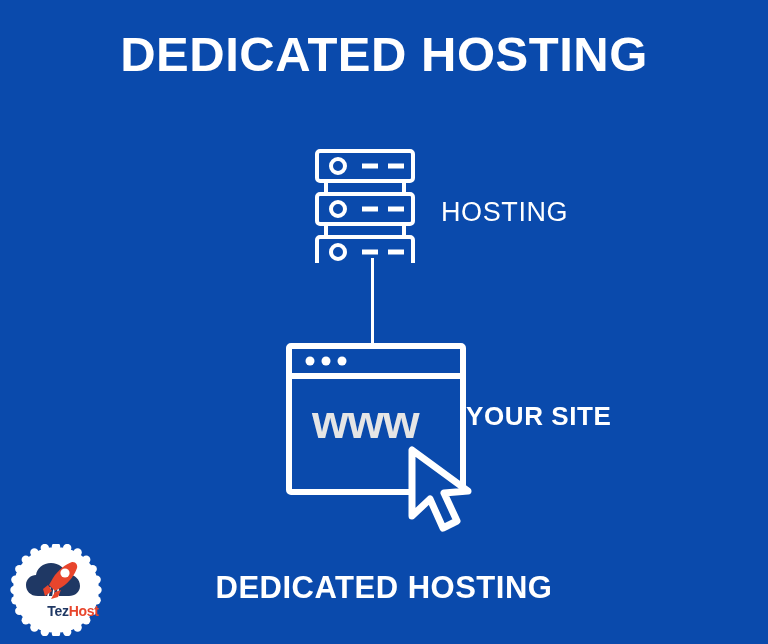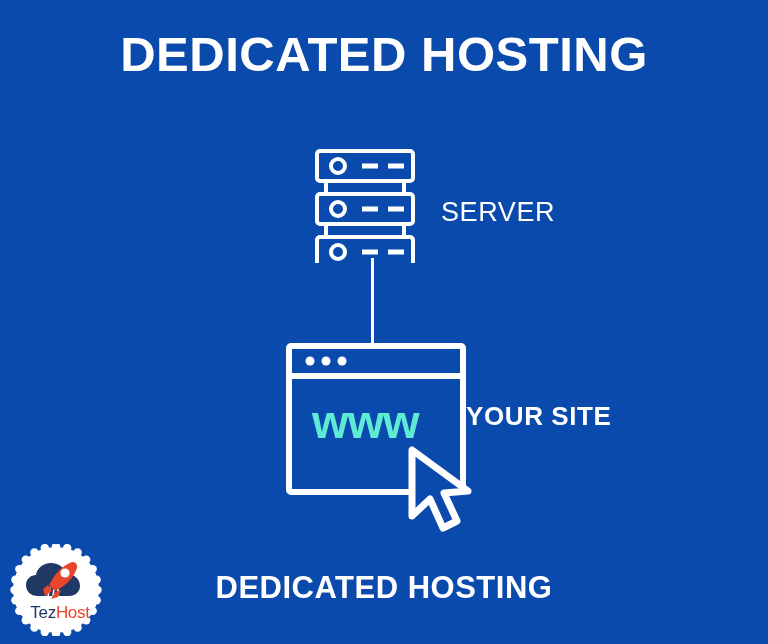"SERVER" div.label-server { text: SERVER -> HOSTING }
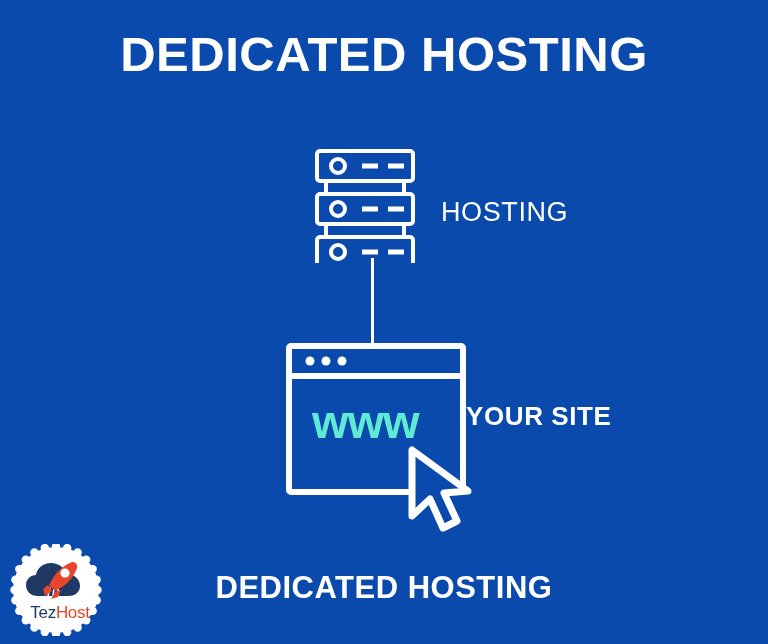"www" .www-text { color: #5eead4 -> #e5e5e5 }
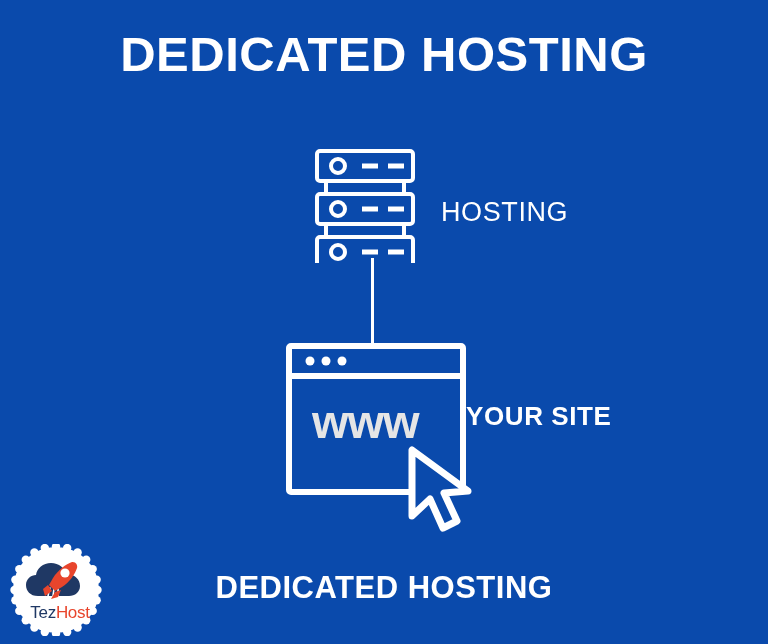"TezHost" .logo-word { font-size: 17px -> 14px; font-weight: normal -> bold; left: 4px -> 17px }
